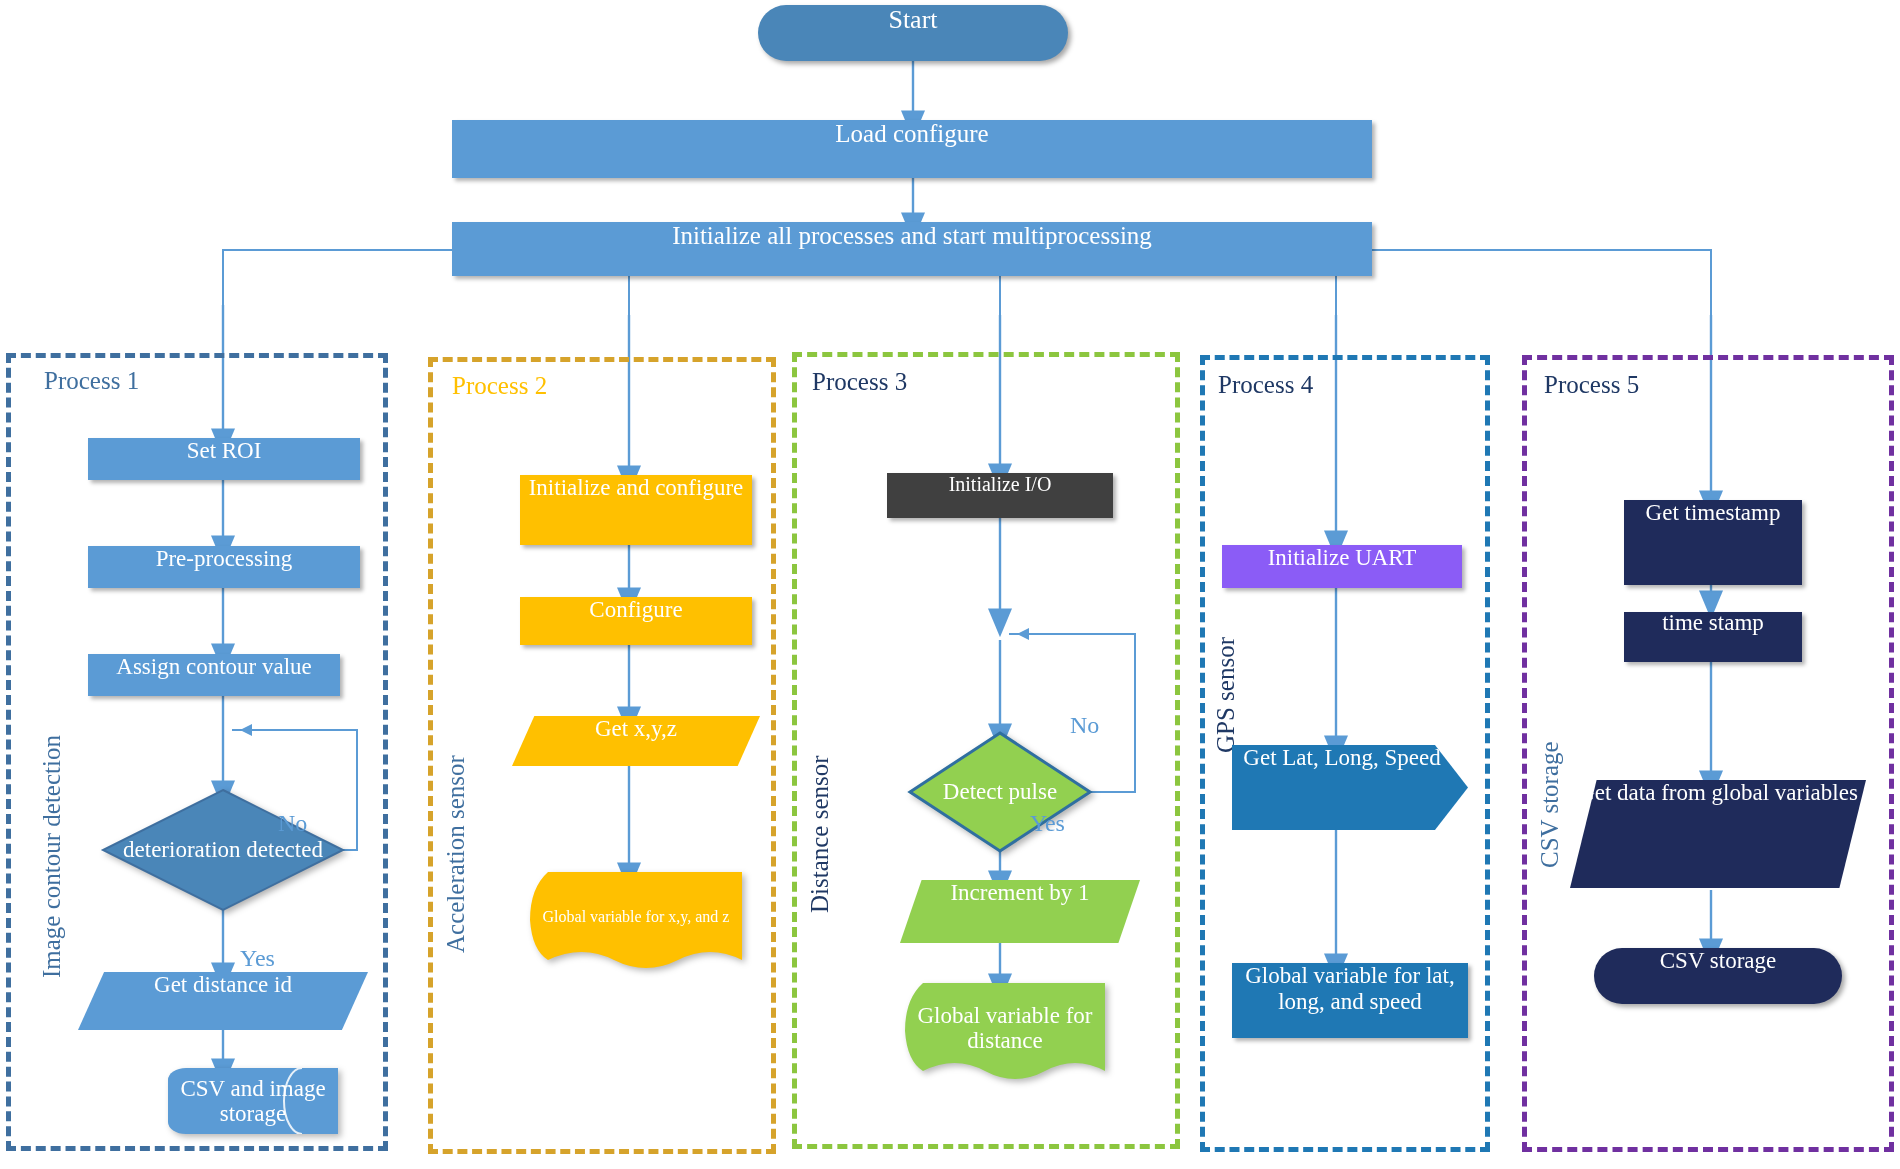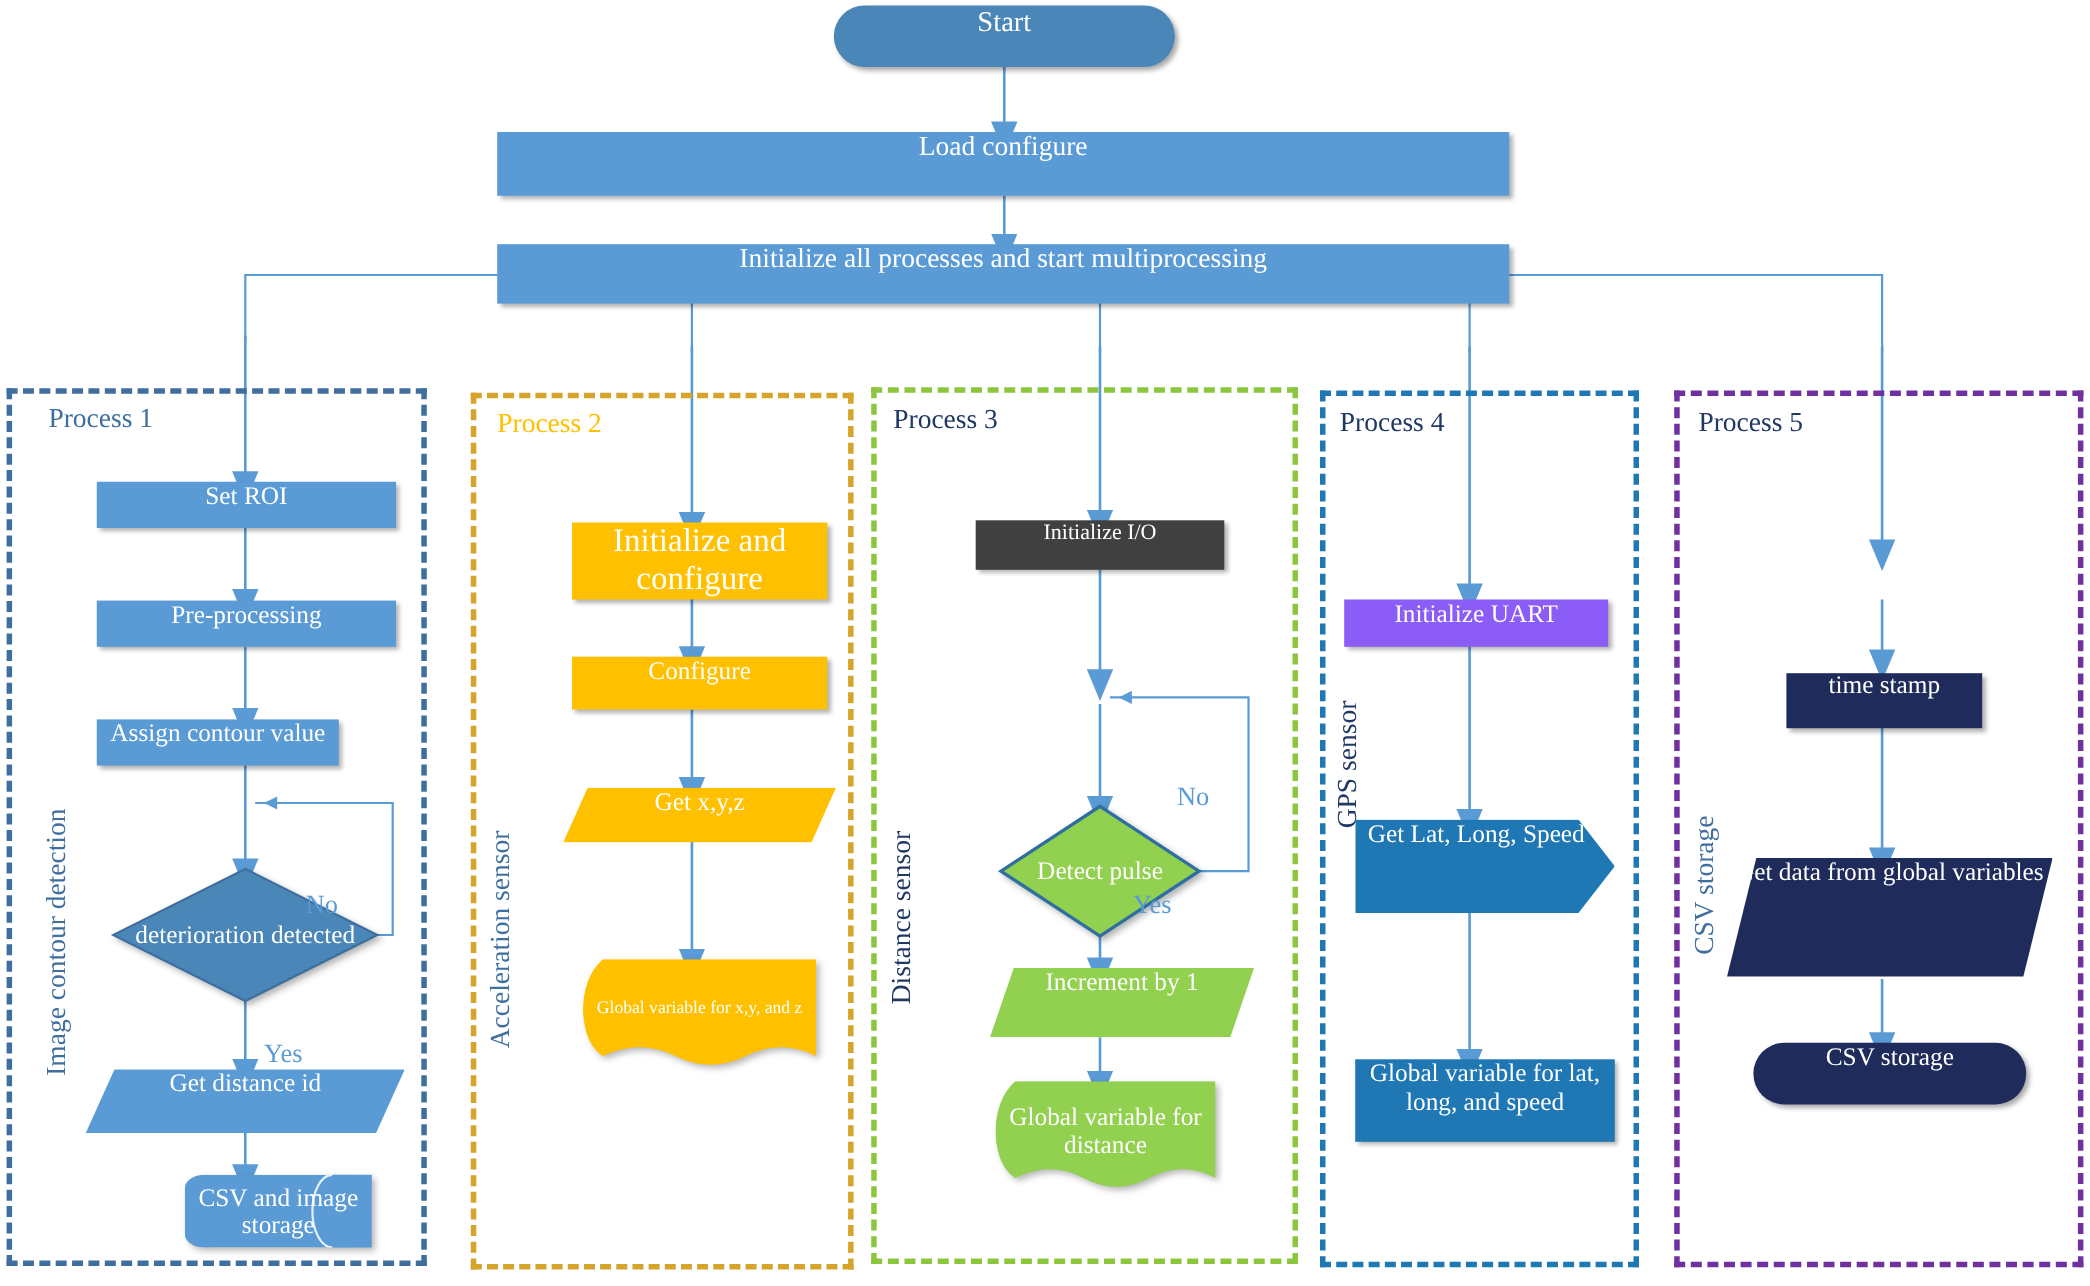"Initialize and configure" div.node { font-size: 30px -> 23px }
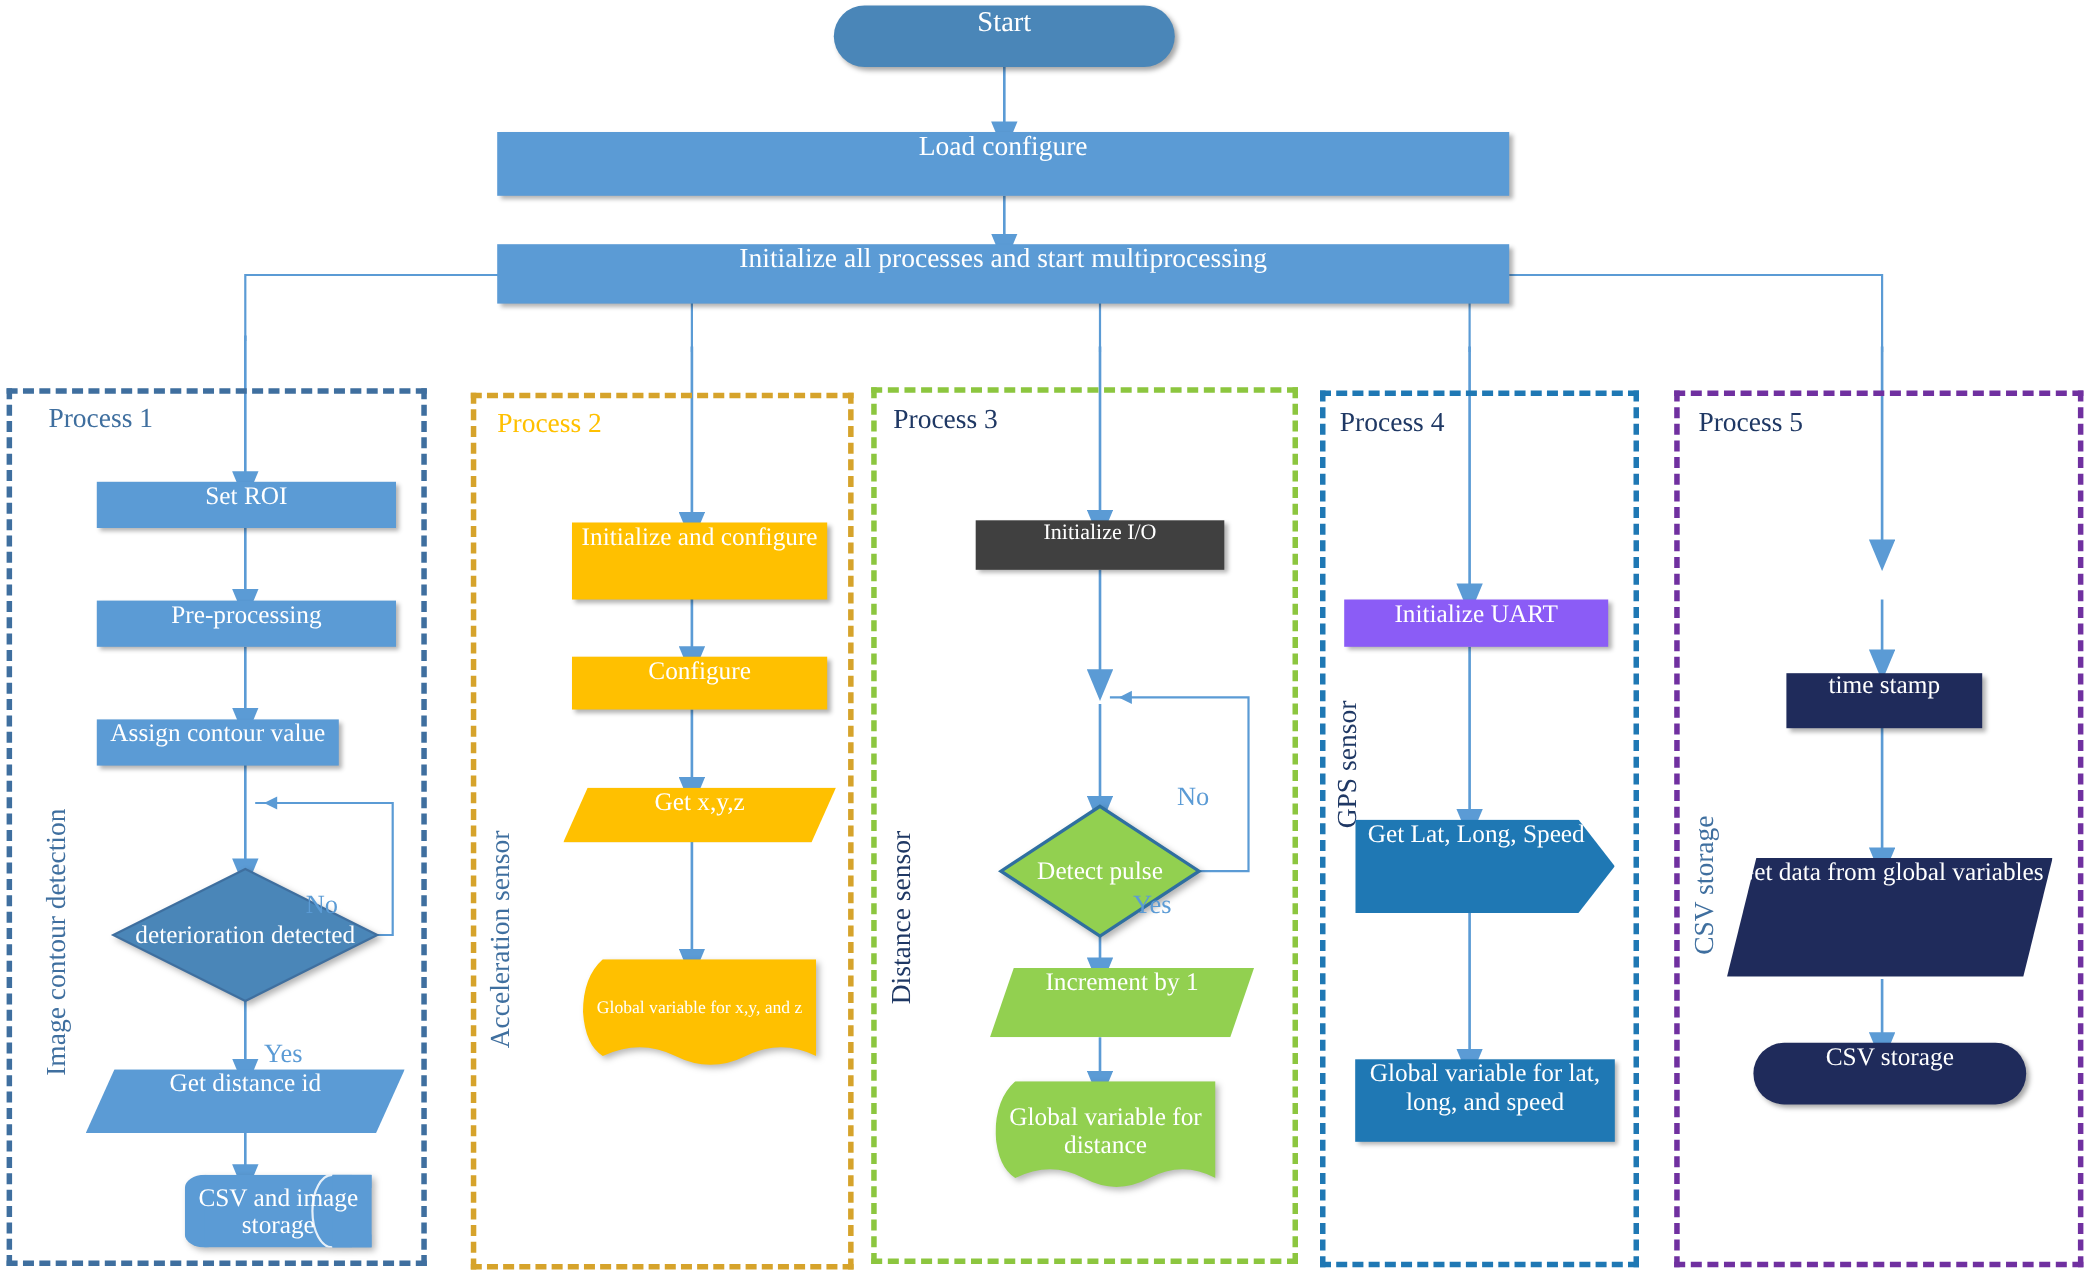"Get timestamp" div.node { html: none -> <div> <span>Get timestamp</span> </div> }
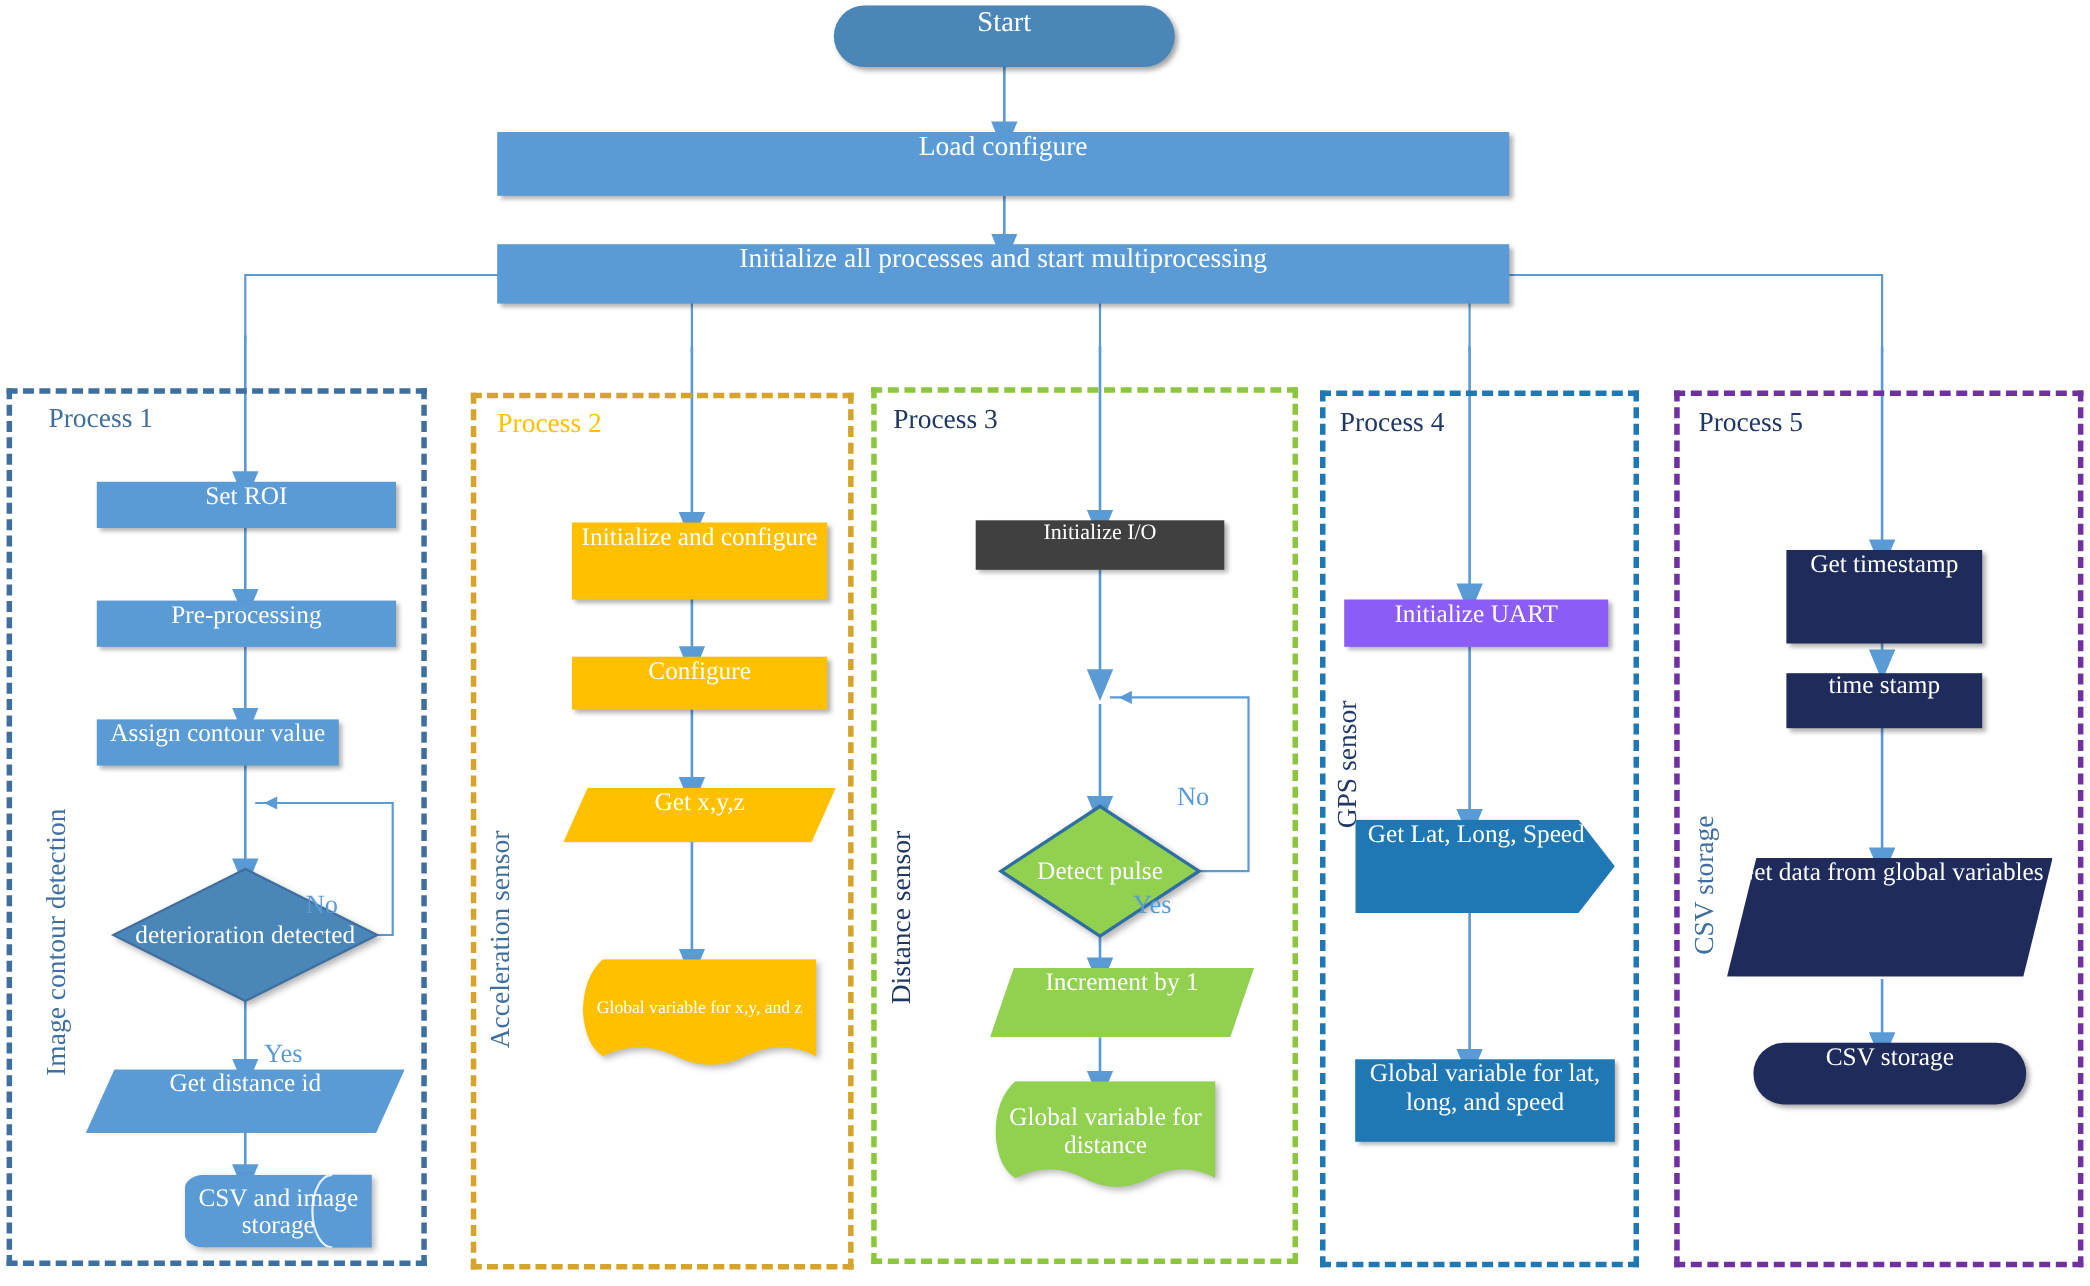"Assign contour value" div.node { width: 220px -> 252px }
